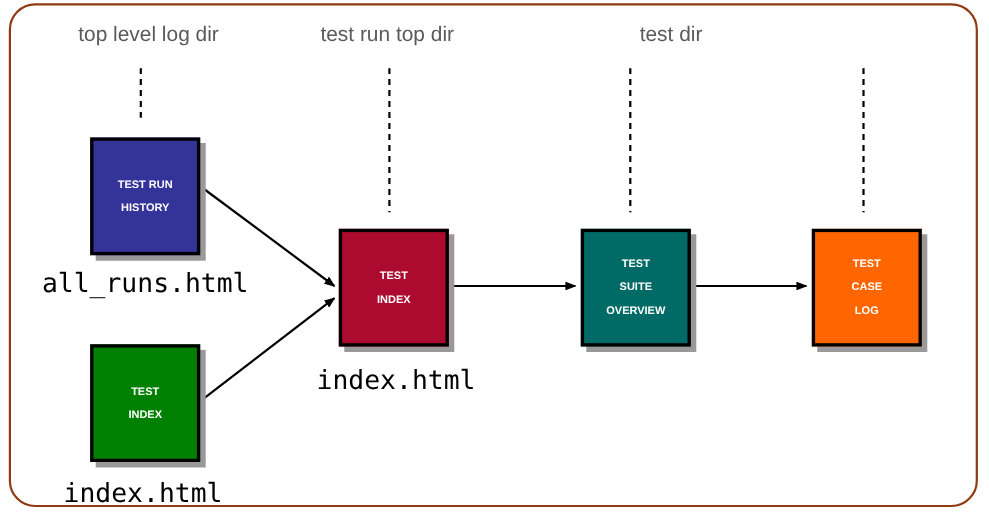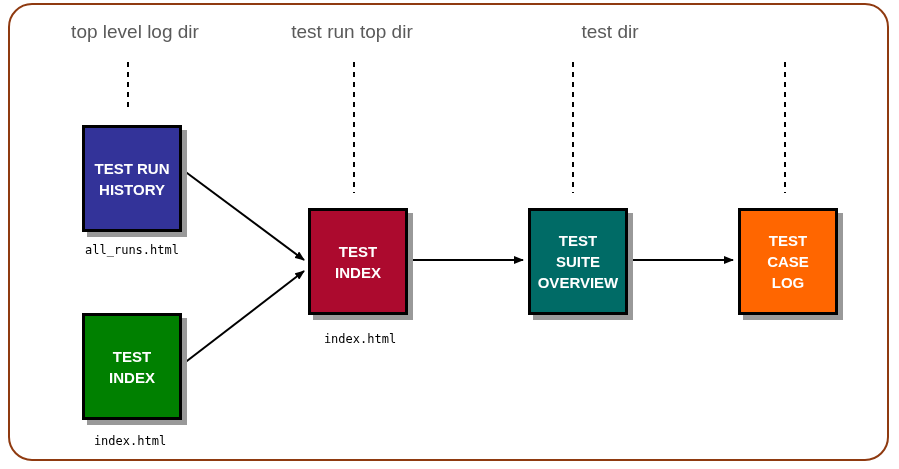"TEST RUN" .node { font-size: 15px -> 10px }
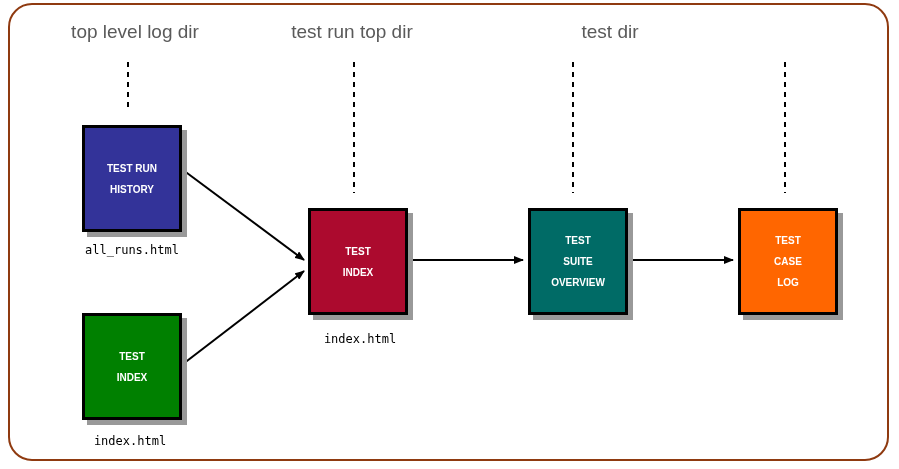"all_runs.html" .file-label { font-size: 12px -> 24px }
